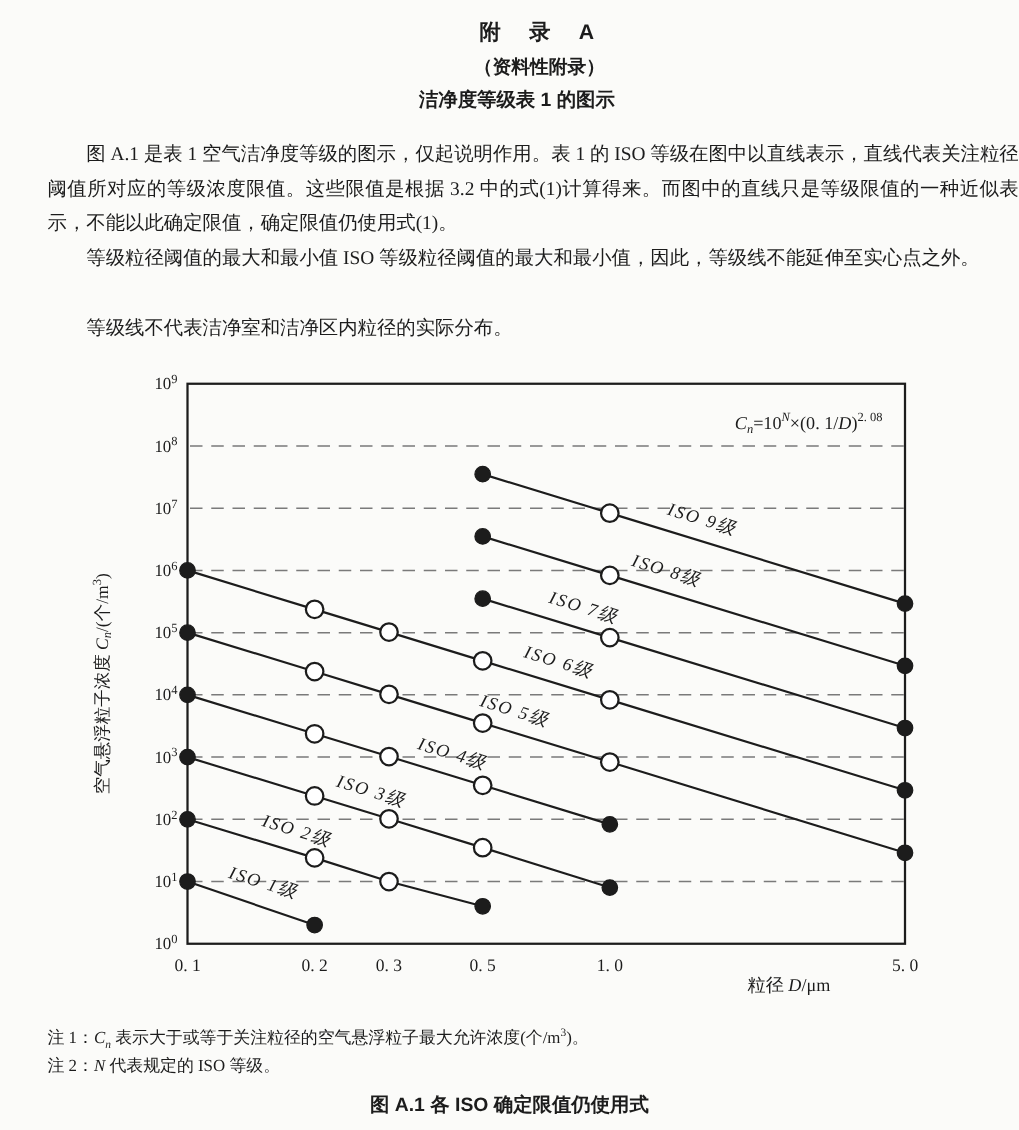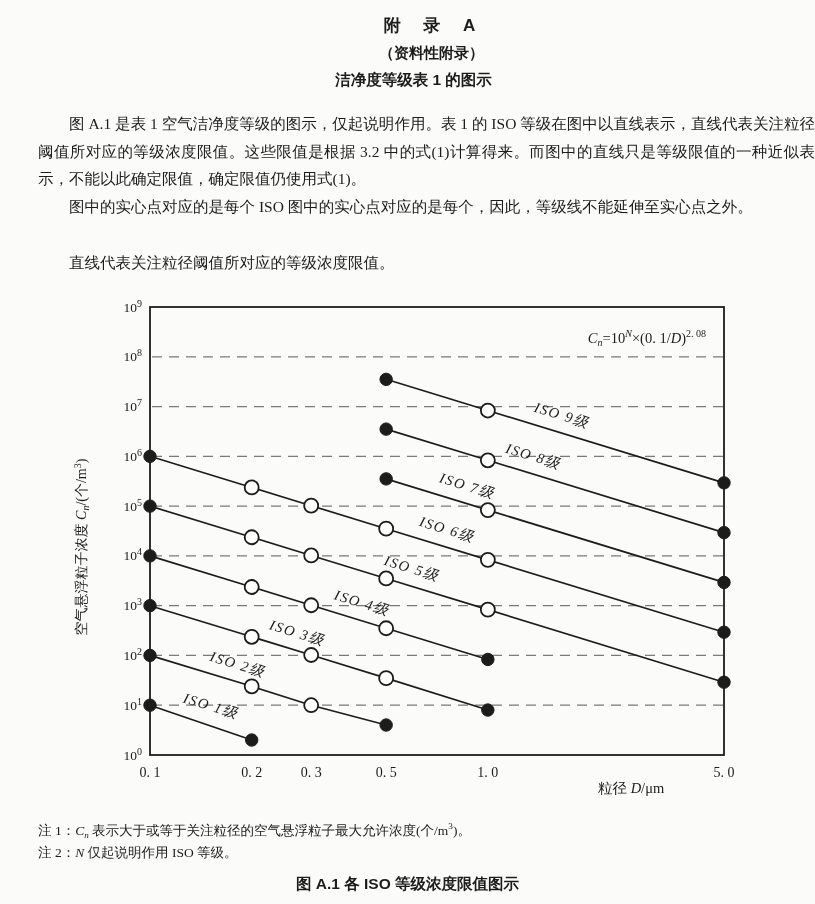"图中的实心点对应的是每个 ISO" p.para { text: 图中的实心点对应的是每个 ISO 图中的实心点对应的是每个 -> 等级粒径阈值的最大和最小值 ISO 等级粒径阈值的最大和最小值 }
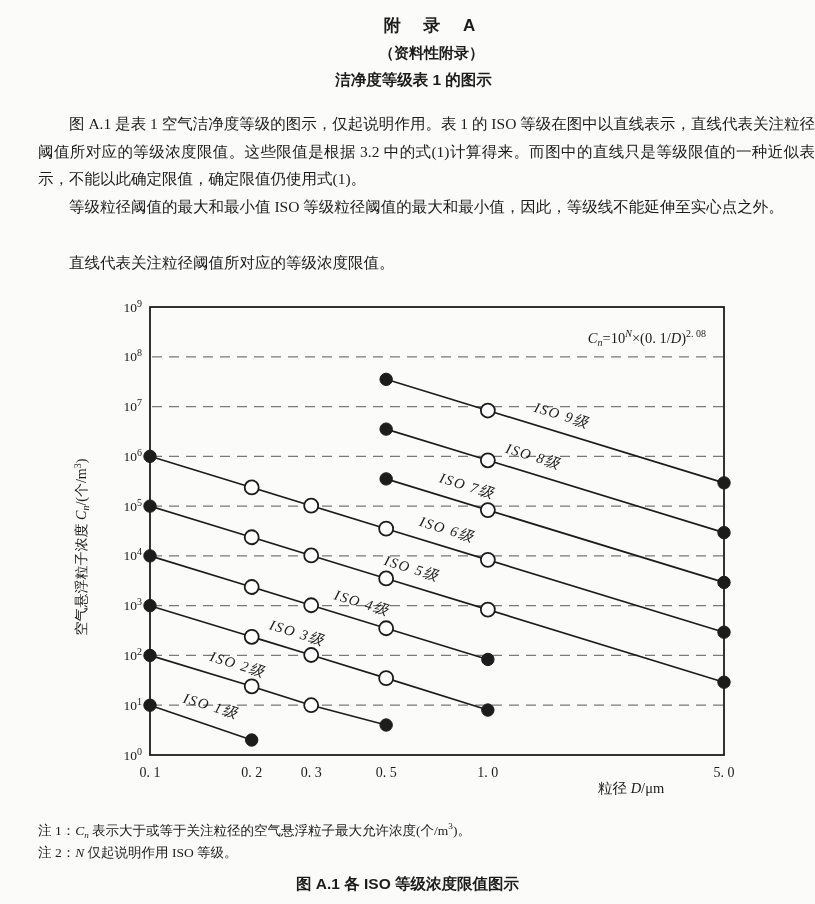"直线代表关注粒径阈值所对应的等级浓度限值。" p.para { text: 直线代表关注粒径阈值所对应的等级浓度限值 -> 等级线不代表洁净室和洁净区内粒径的实际分布 }
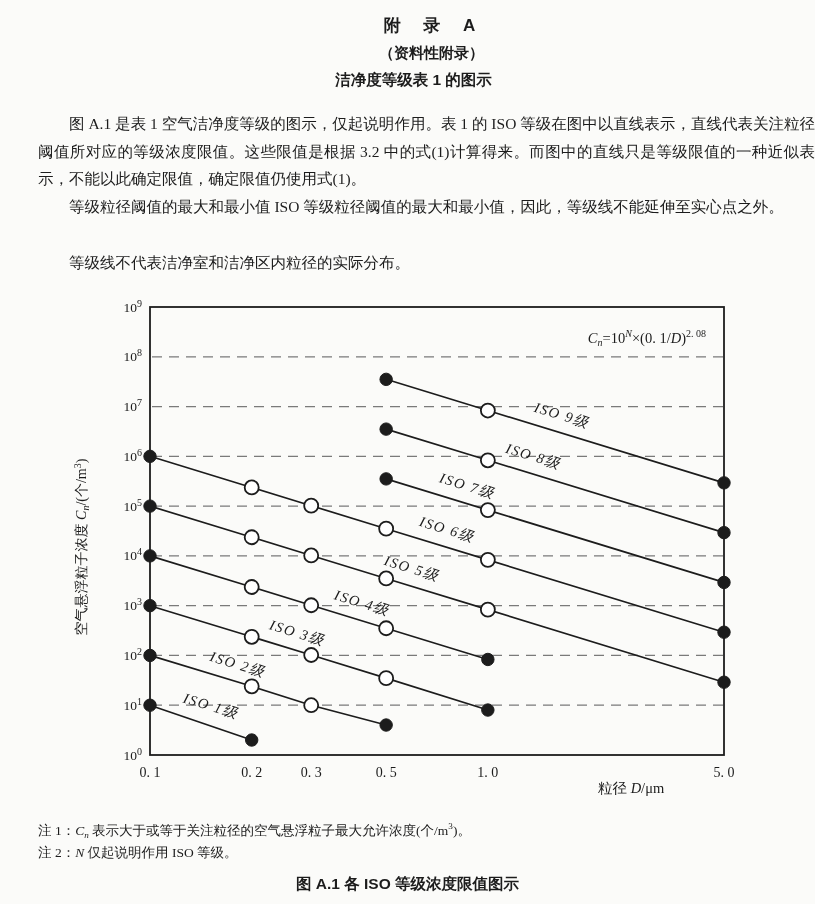"仅起说明作用 ISO 等级。" span { text: 仅起说明作用 -> 代表规定的 }
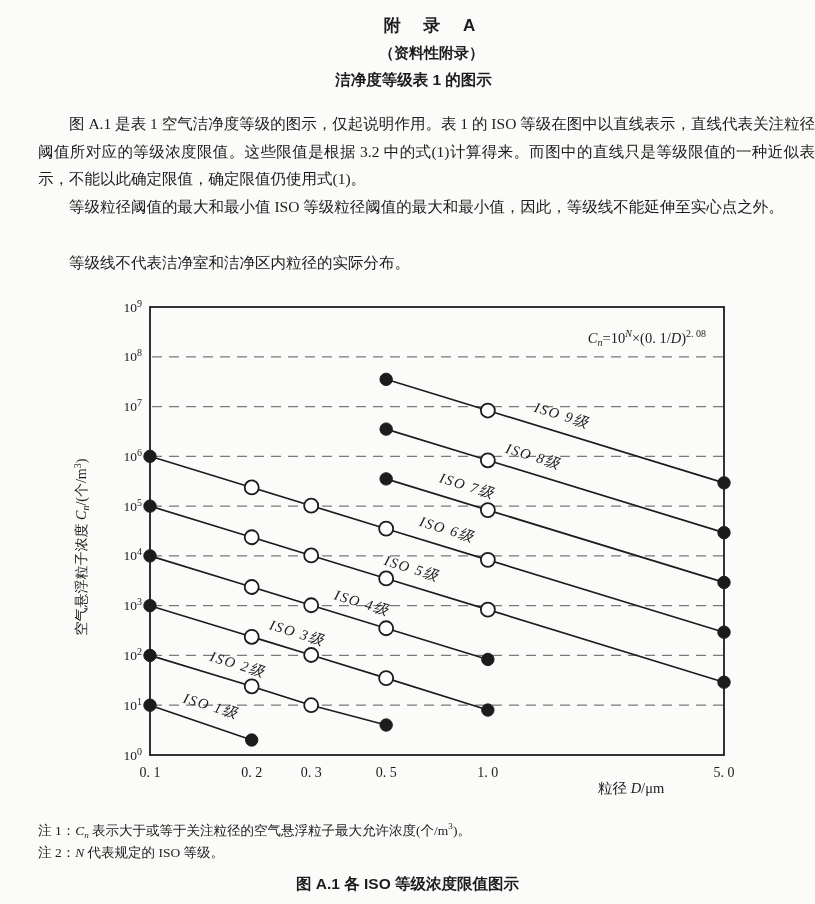"图 A.1 各 ISO 等级浓度限值图示" div.caption { text: 等级浓度限值图示 -> 确定限值仍使用式 }
